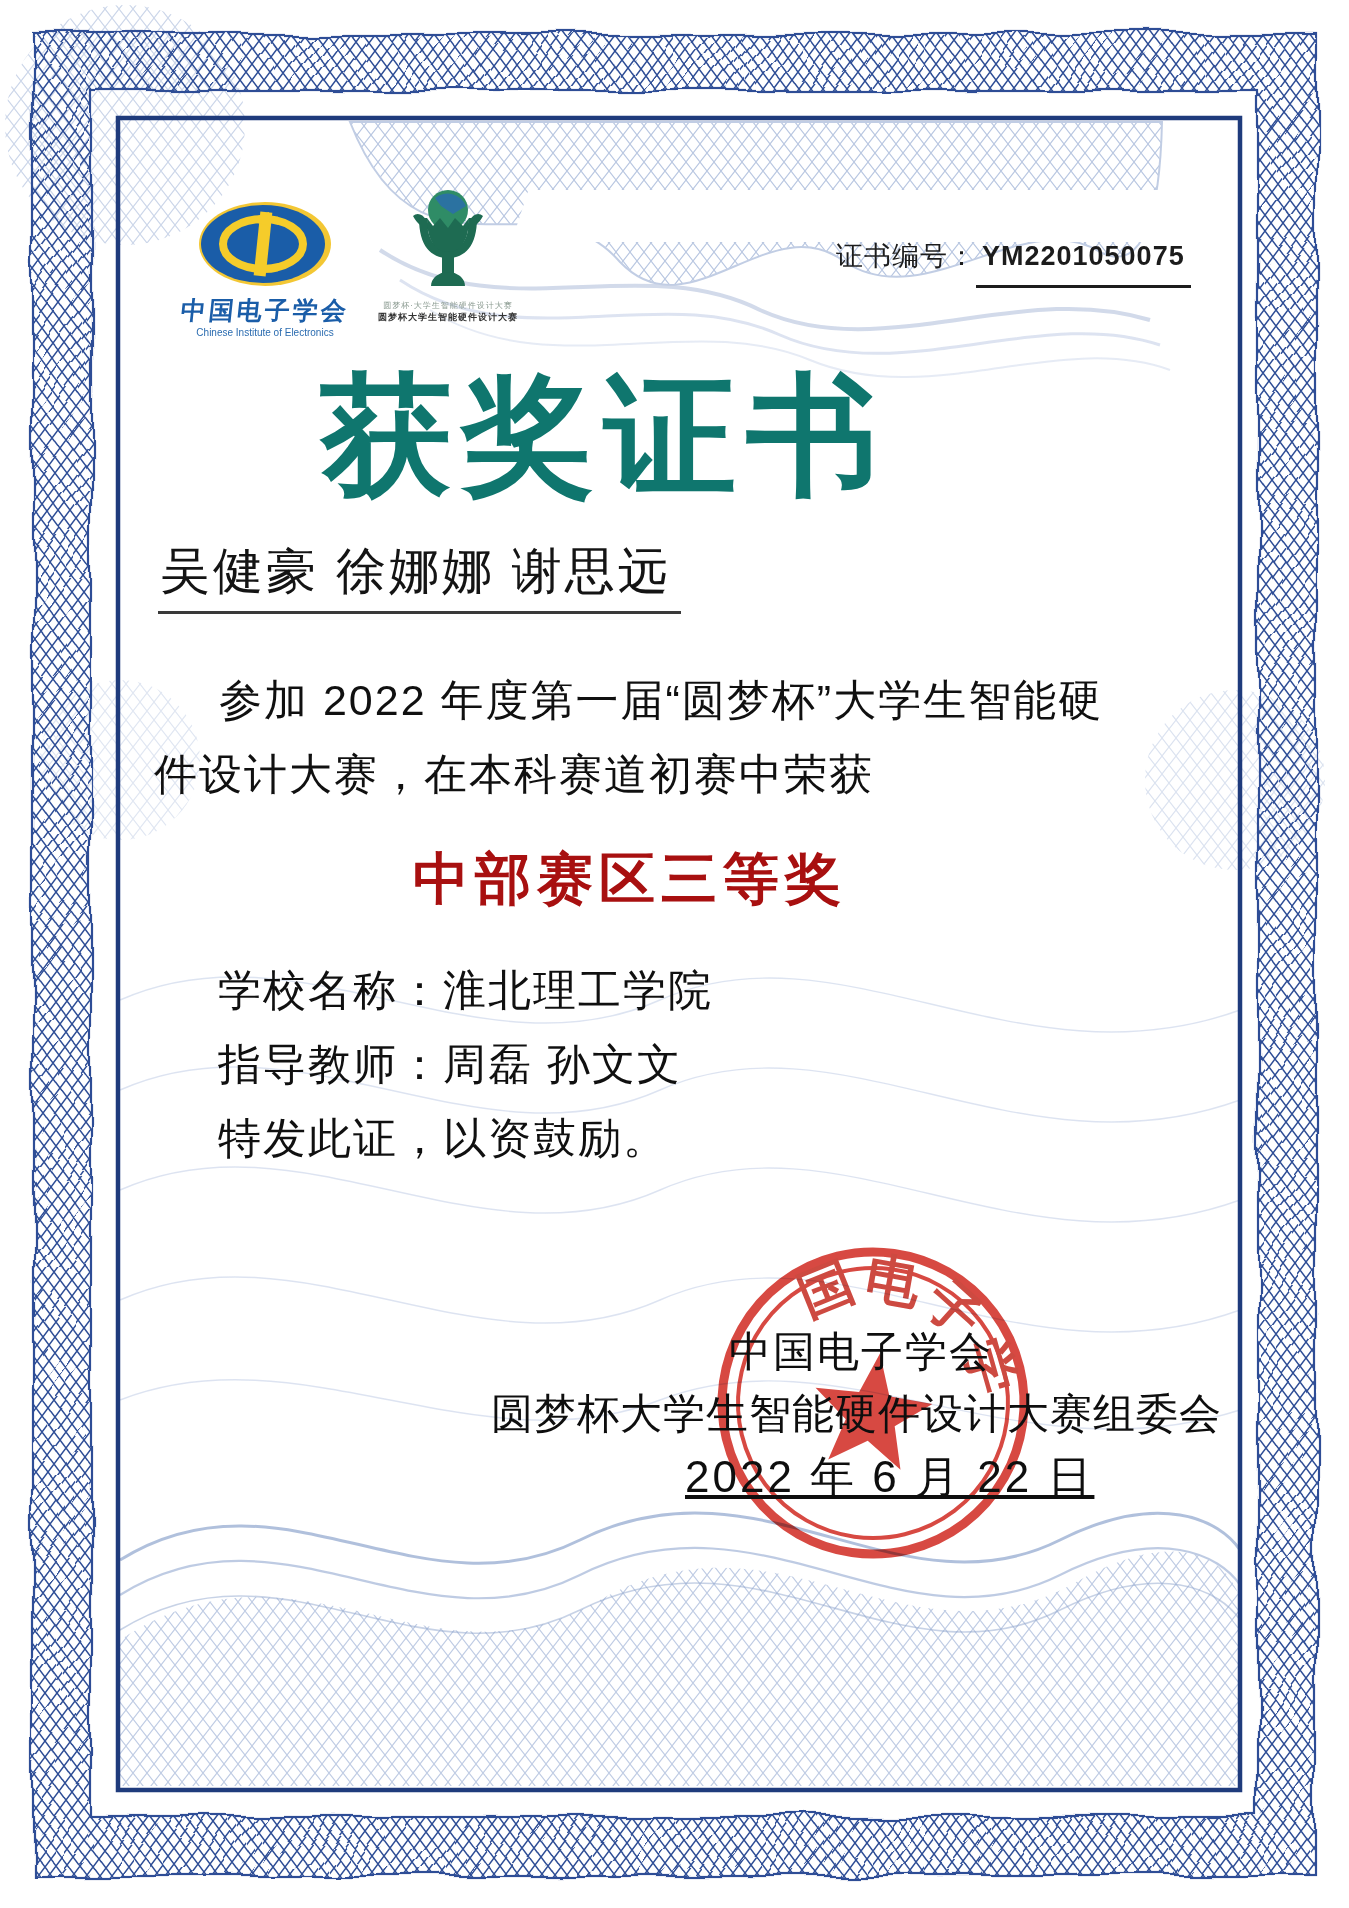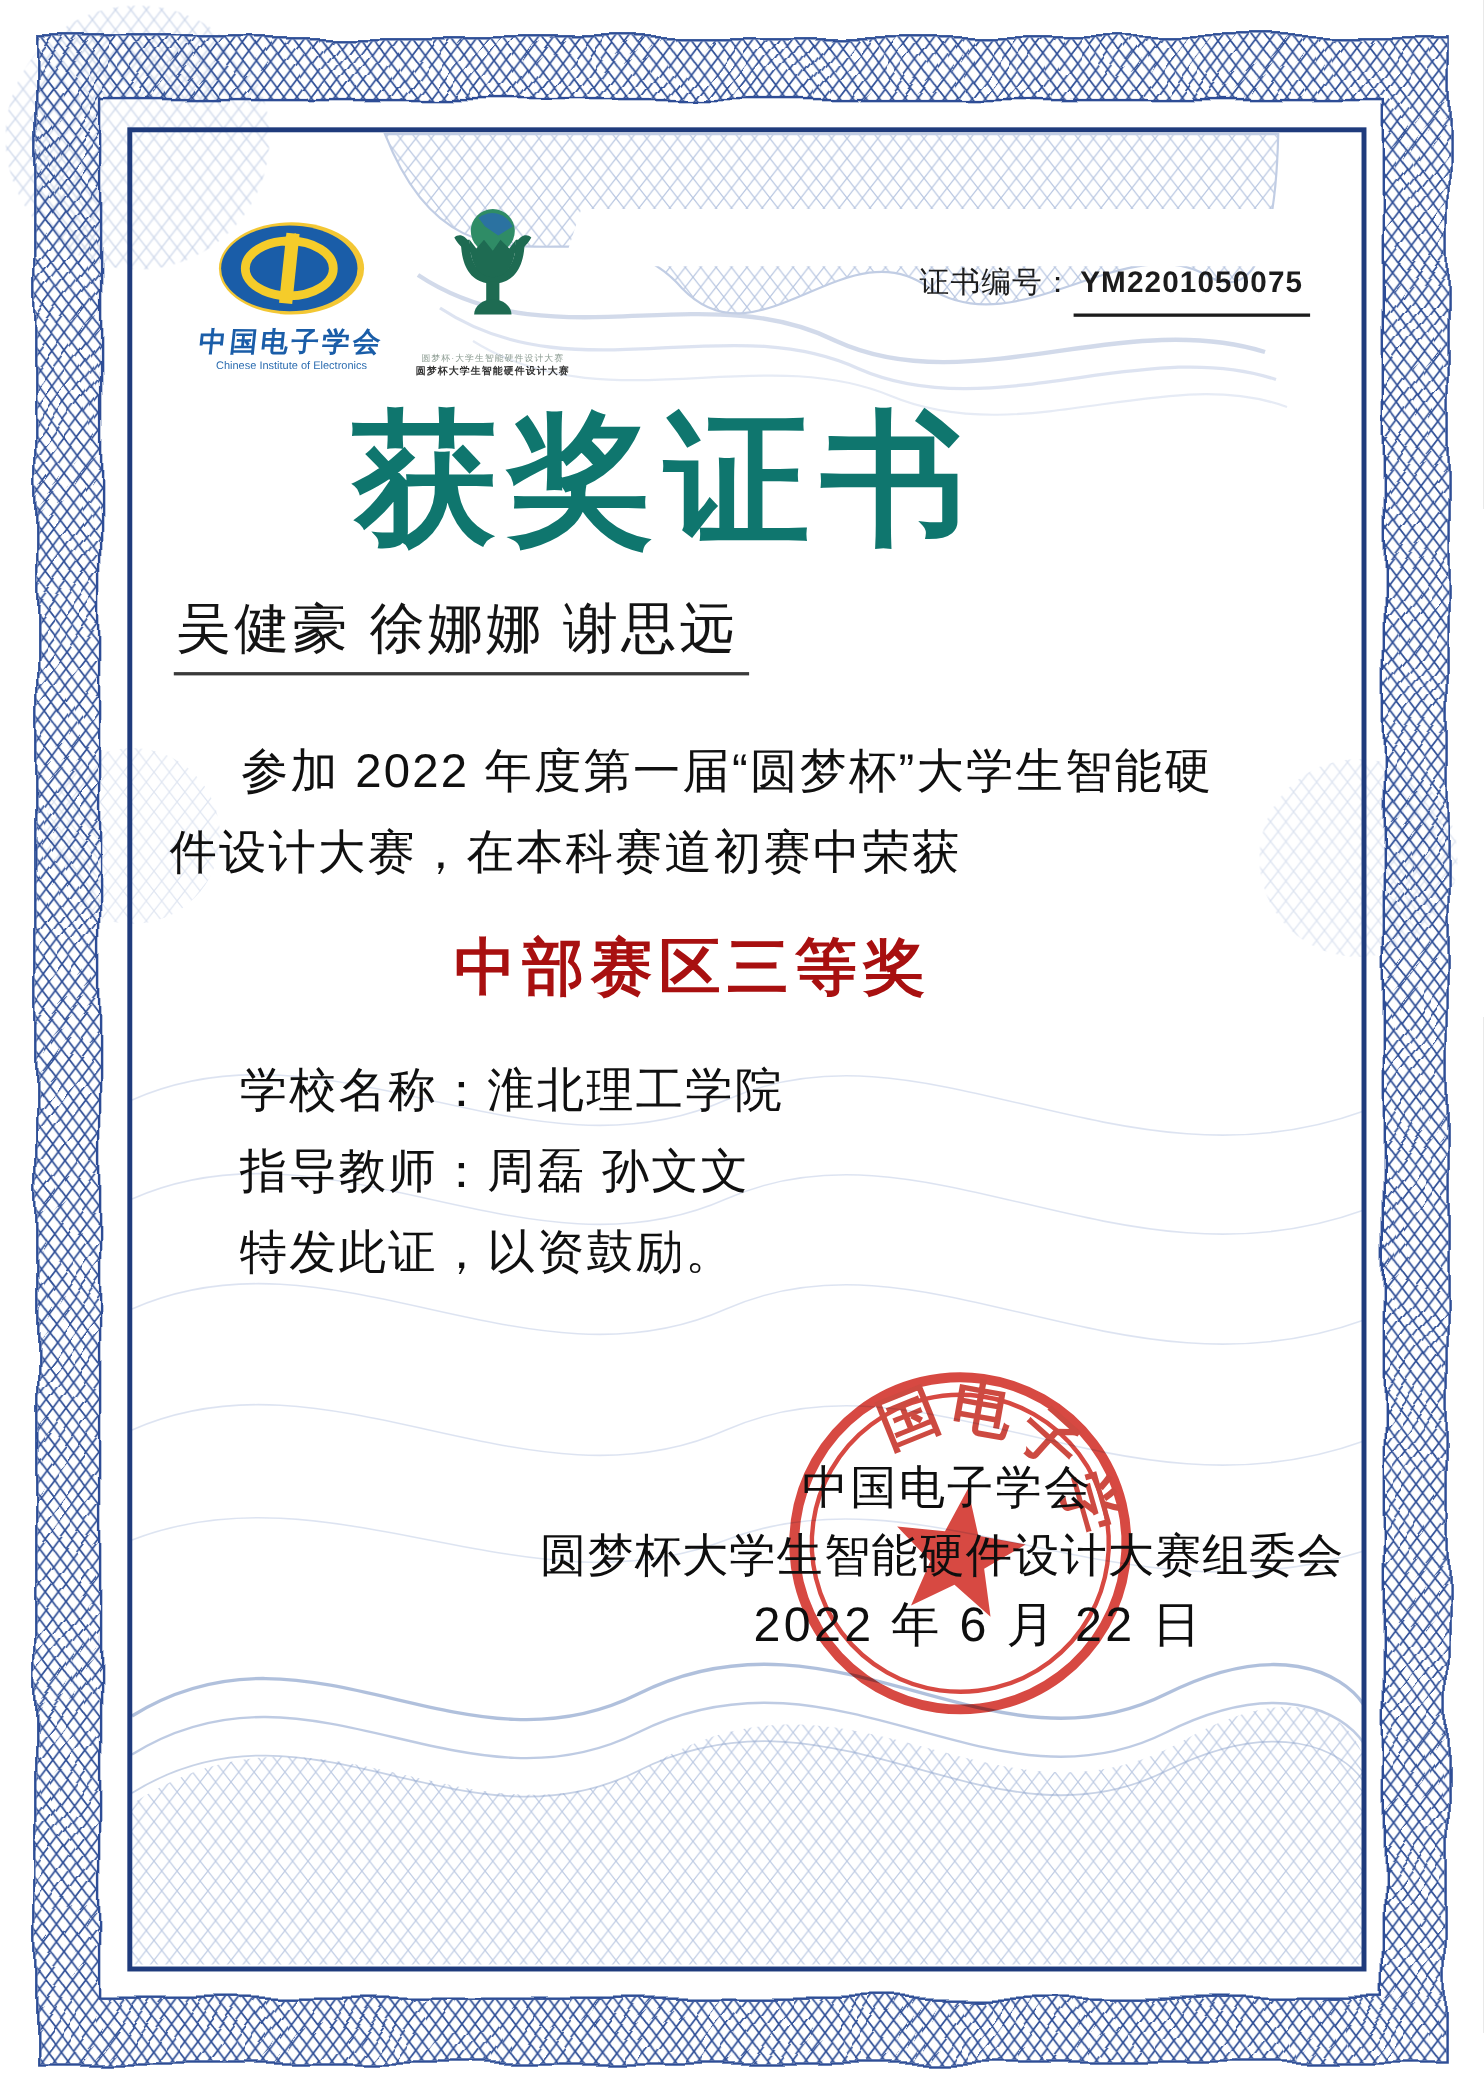"圆梦杯·大学生智能硬件设计大赛" .cup-cap1 { margin-top: 20px -> none }
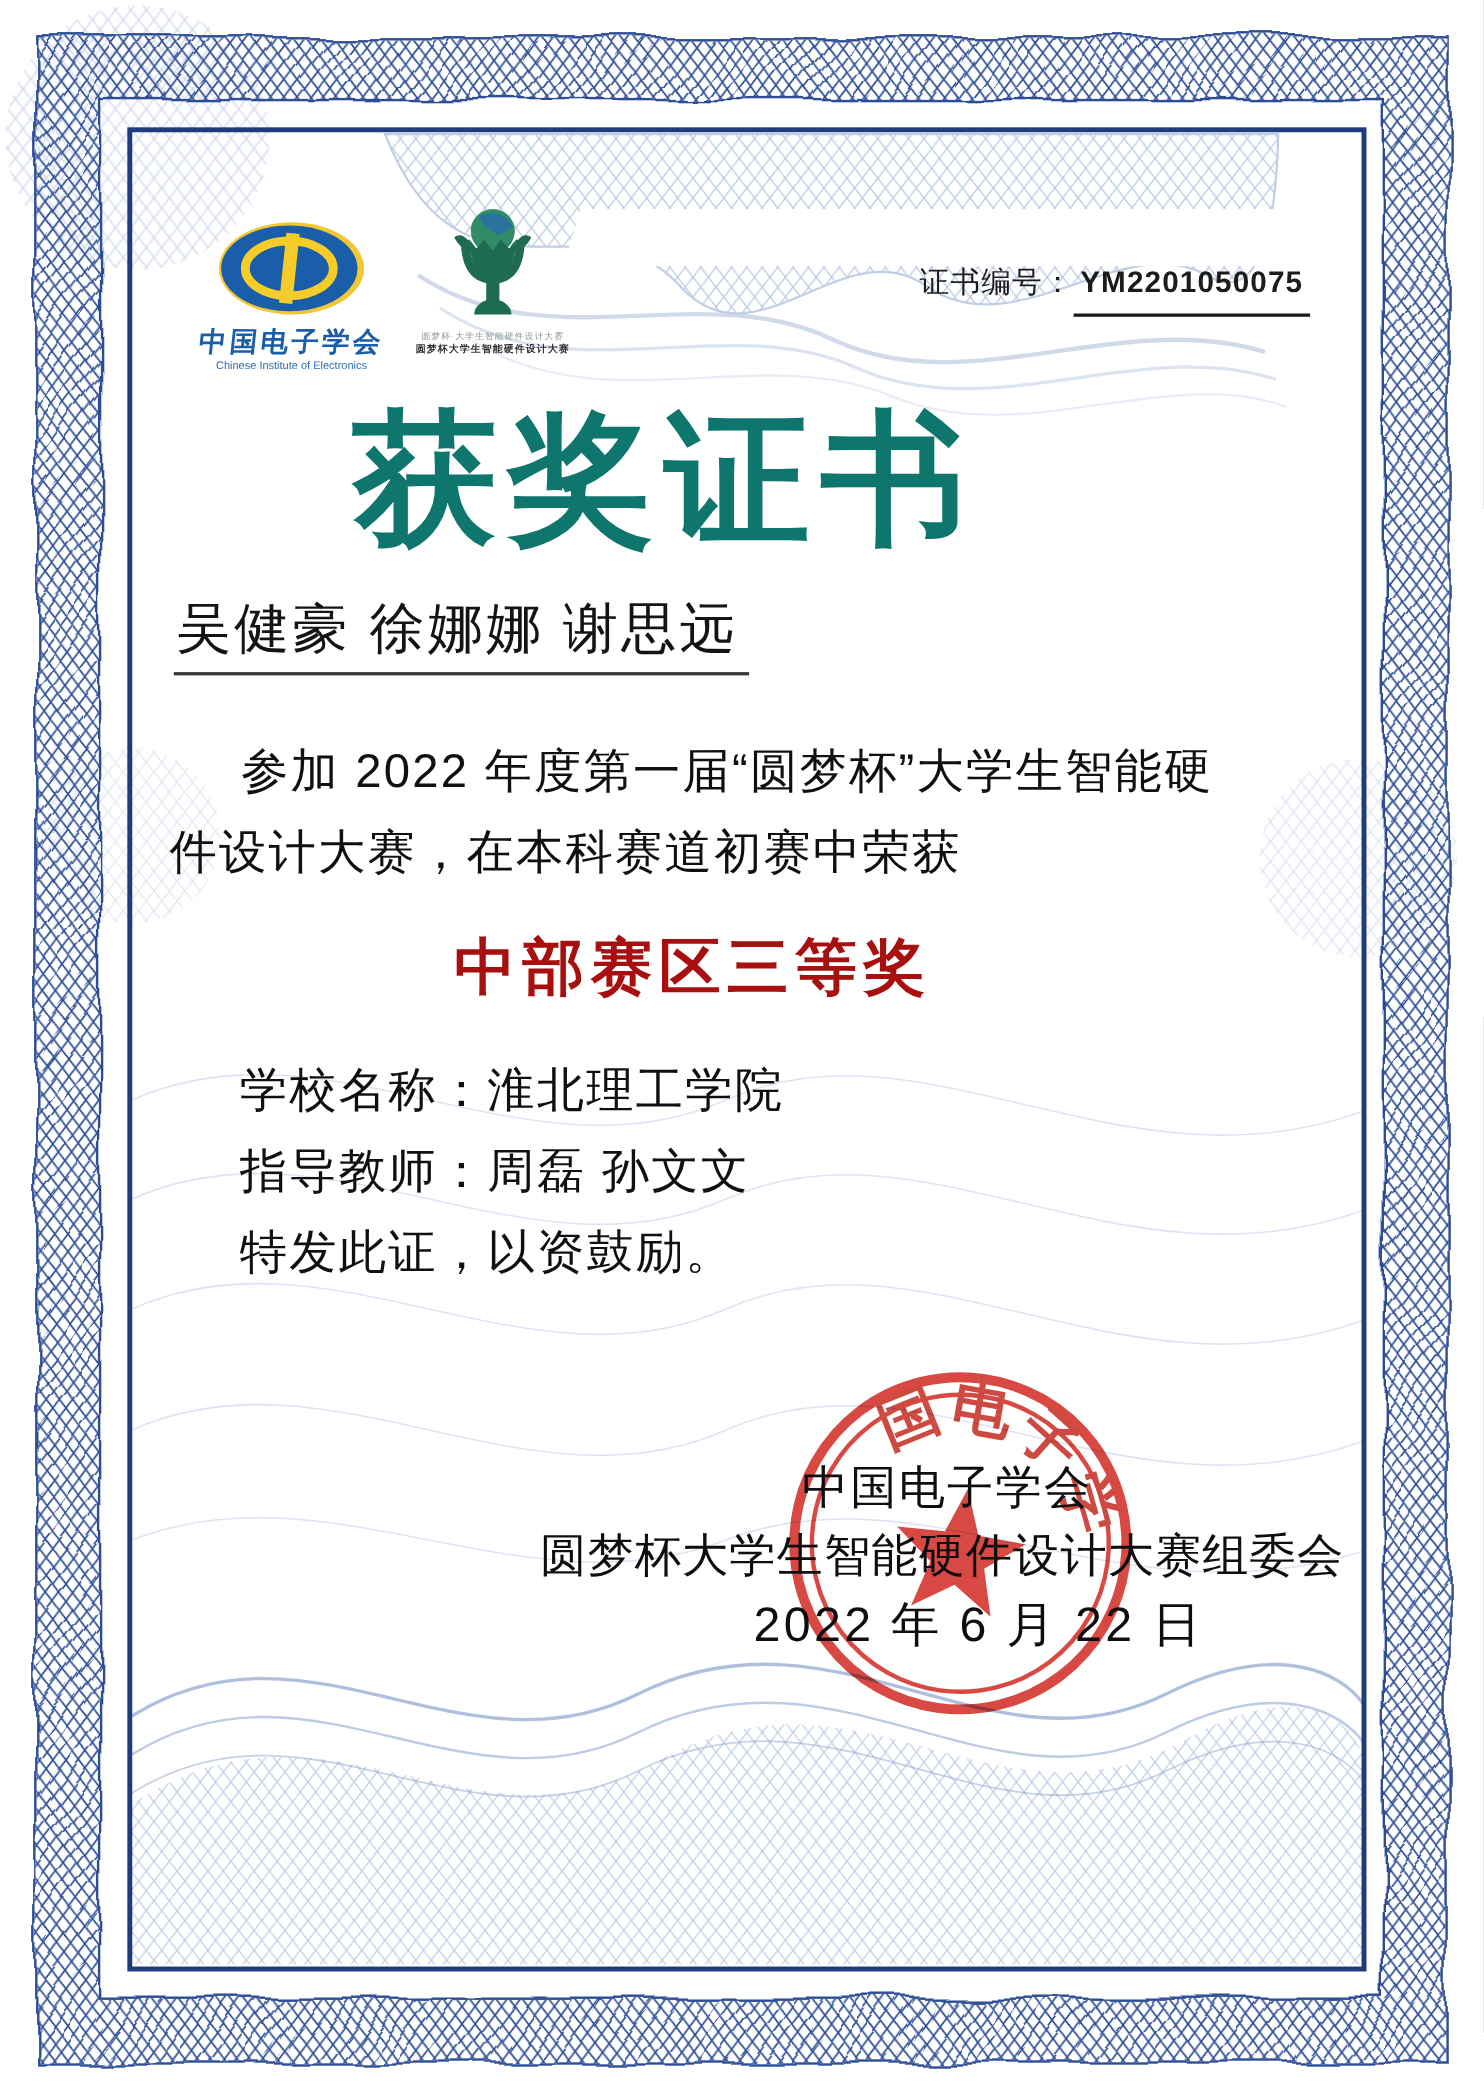"2022 年 6 月 22" .dateline { text-decoration: none -> underline }
